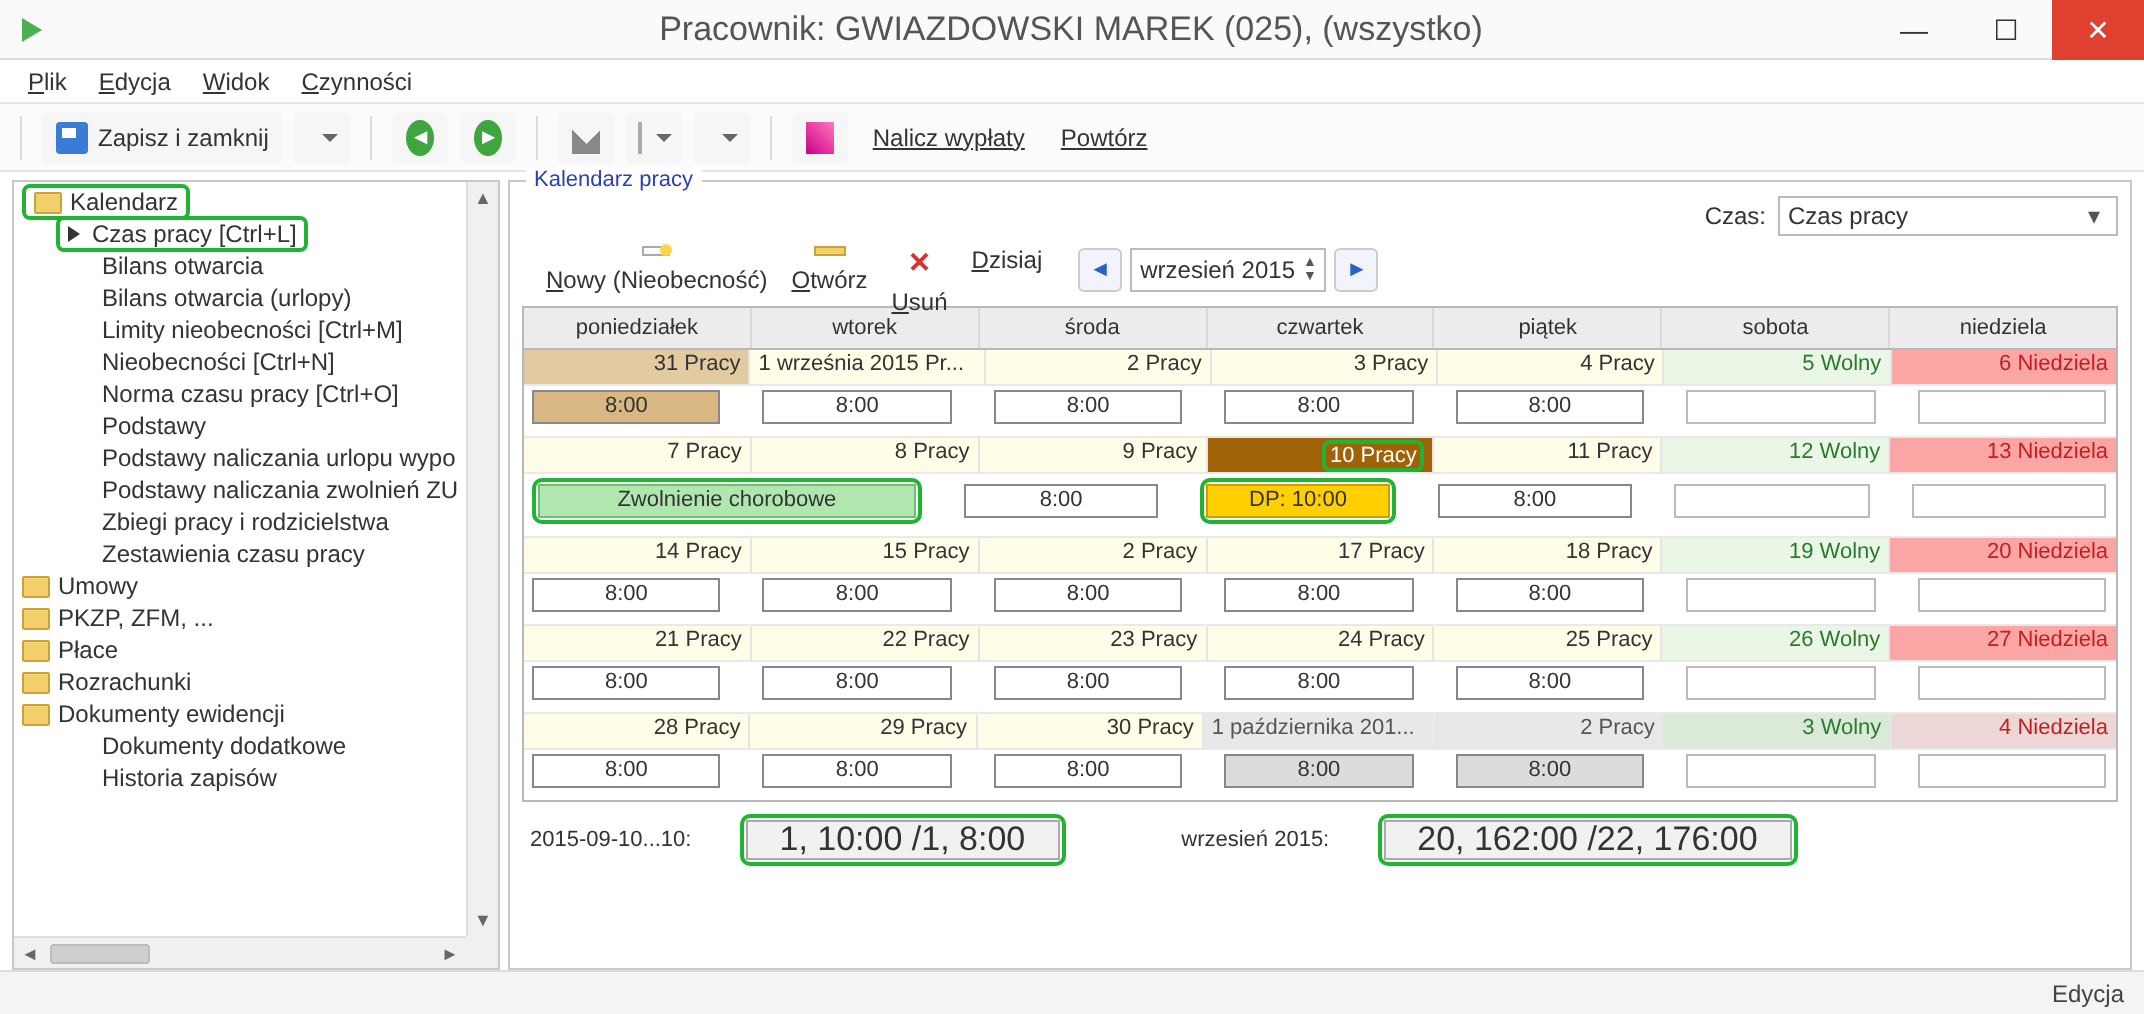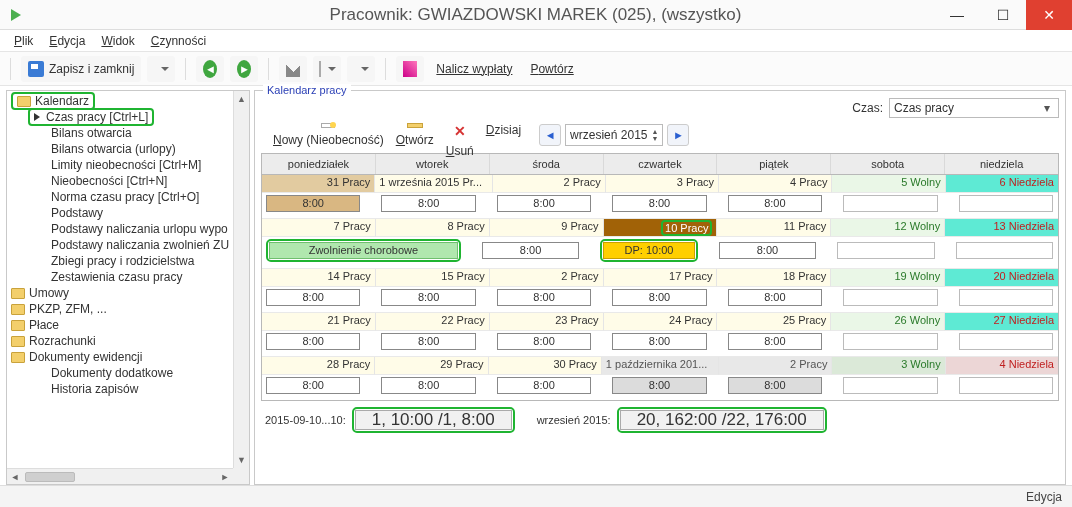"6 Niedziela" .daycell.sun { background: #5eead4 -> #fca5a5 }
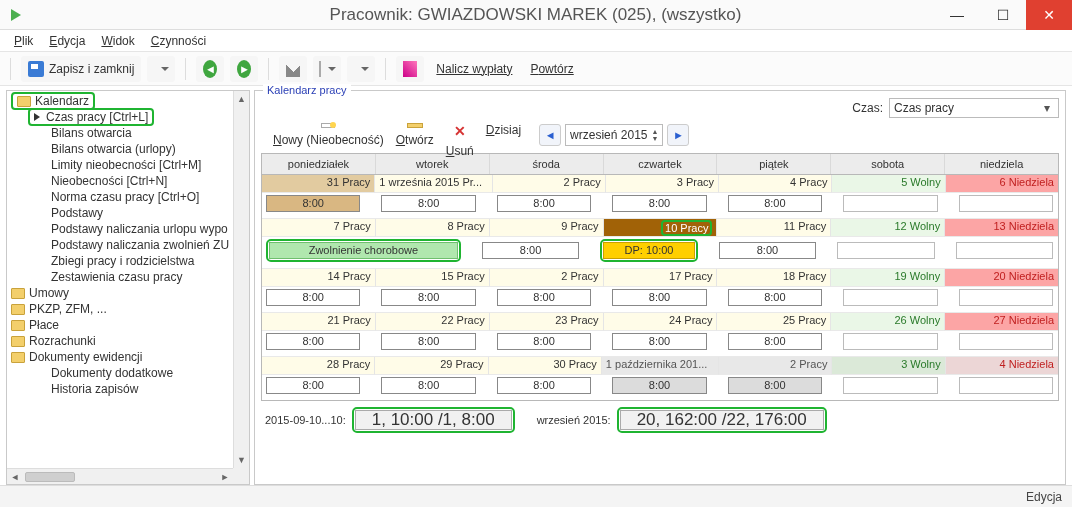"2015-09-10...10:" .sumrow { gap: 6px -> 24px }
